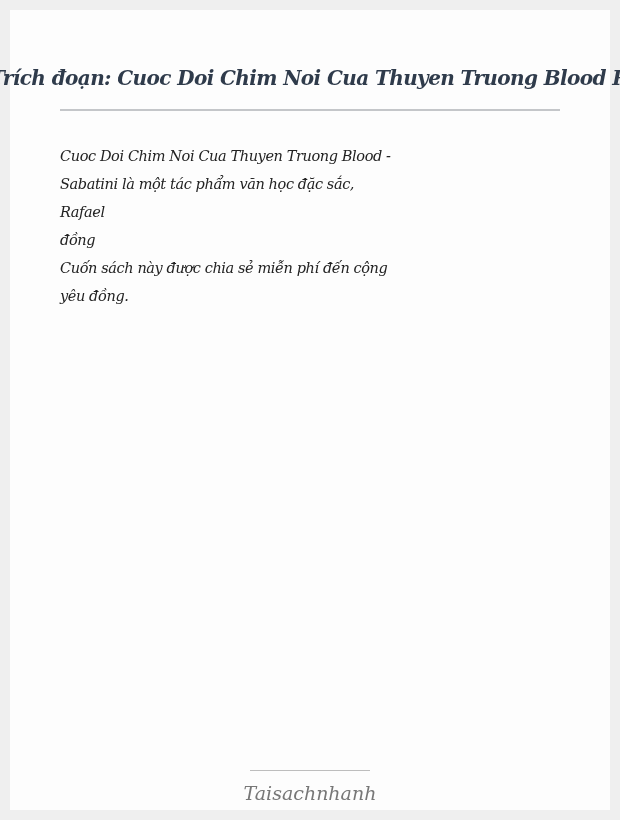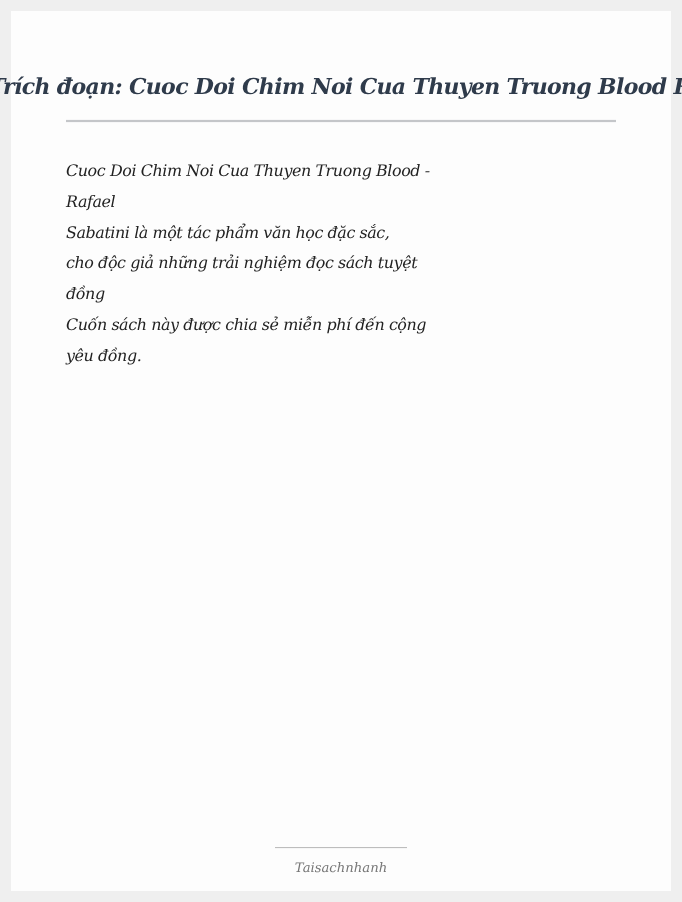"Rafael" div { order: before "Sabatini là một tác phẩm" -> after "Sabatini là một tác phẩm" }
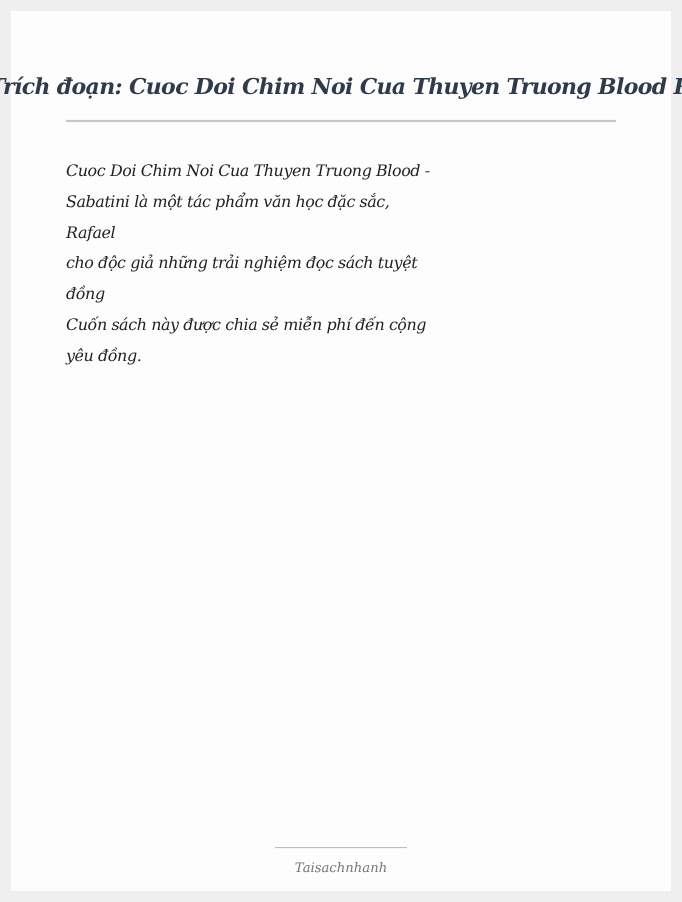"cho độc giả những trải" div { html: <div>cho độc giả những trải nghiệm đọc sách tuyệt</div> -> none }
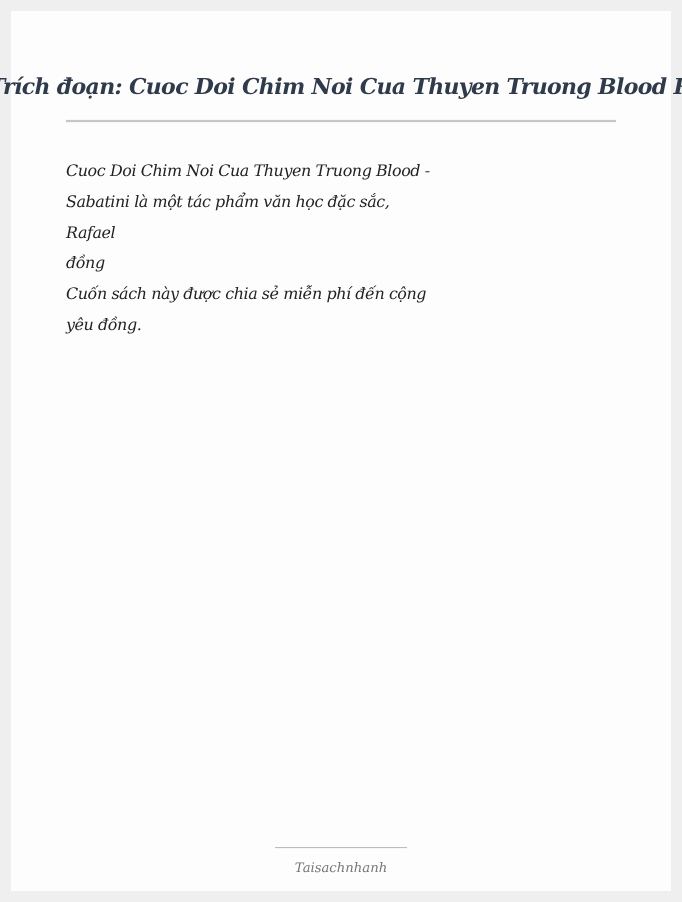"Taisachnhanh" .footer { font-size: 12px -> 19px }
